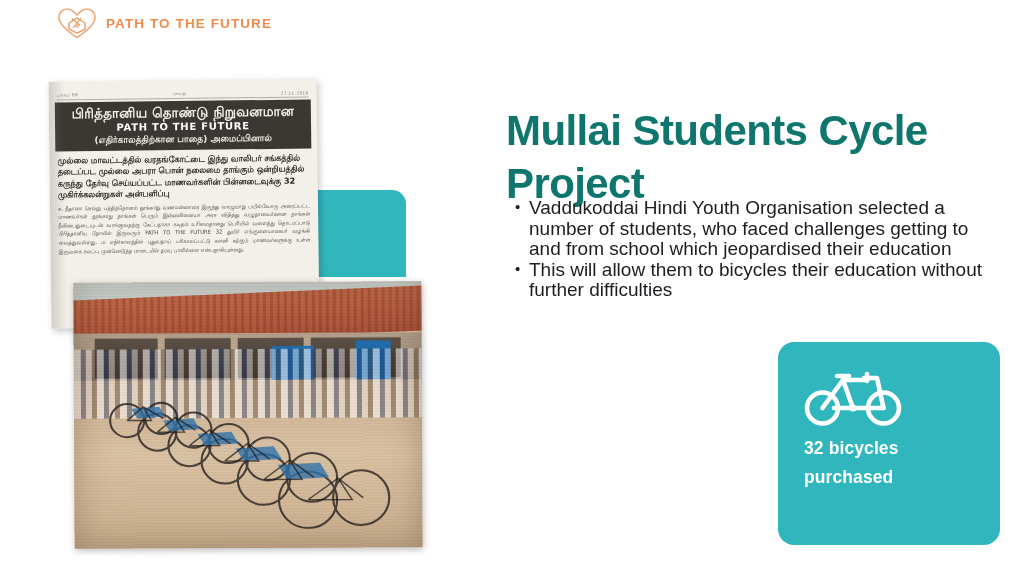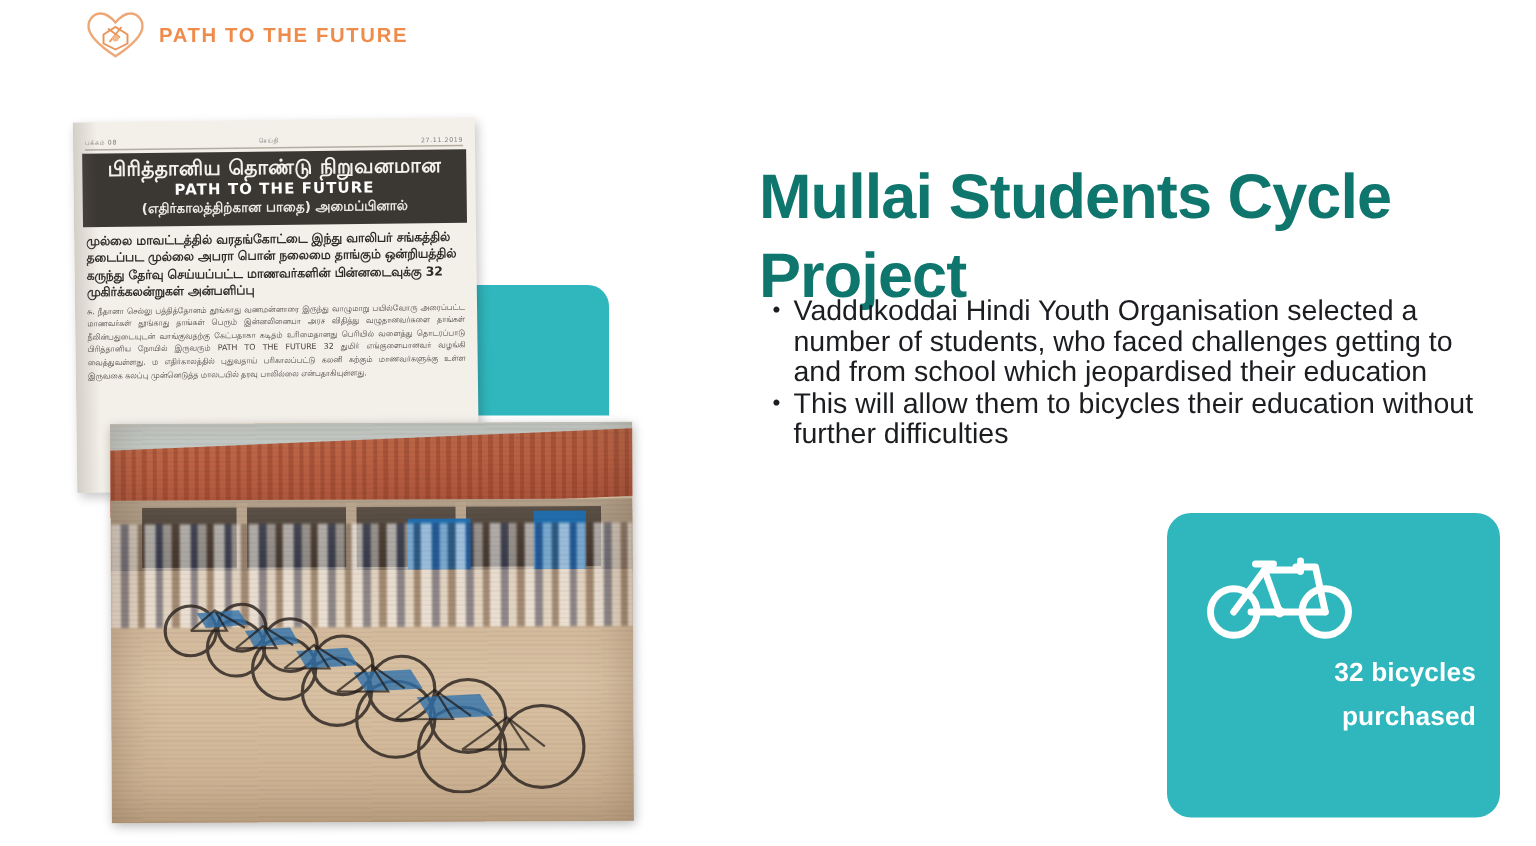"32 bicycles" #stat-card-label { text-align: right -> none }
